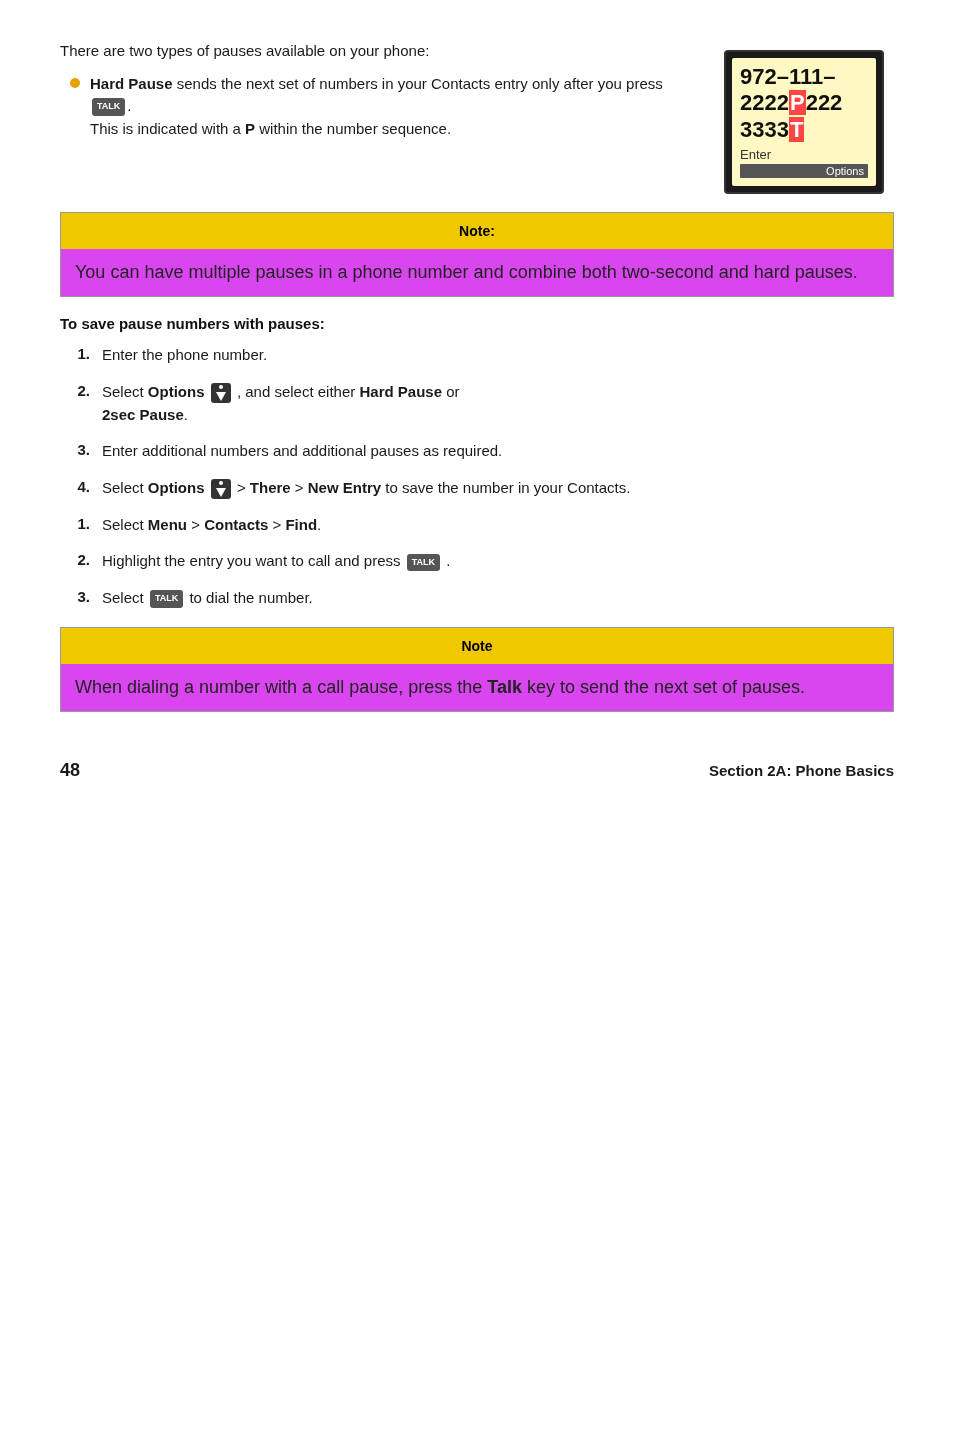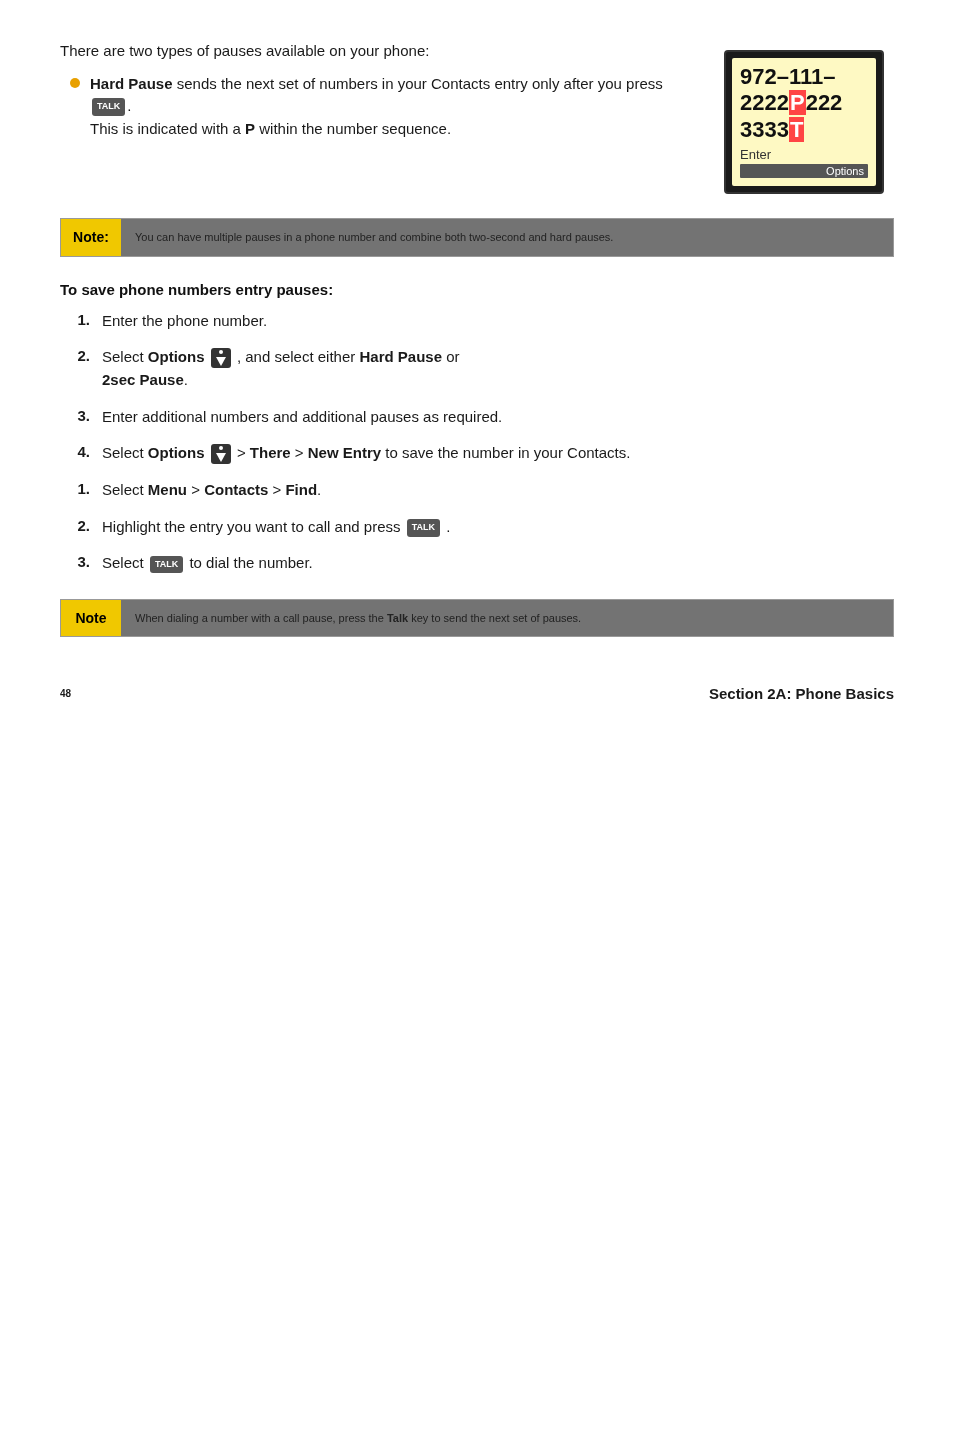"Note:" .note-box { background: #737373 -> #d946ef; flex-direction: none -> column; margin: 24px 0 -> 18px 0 }
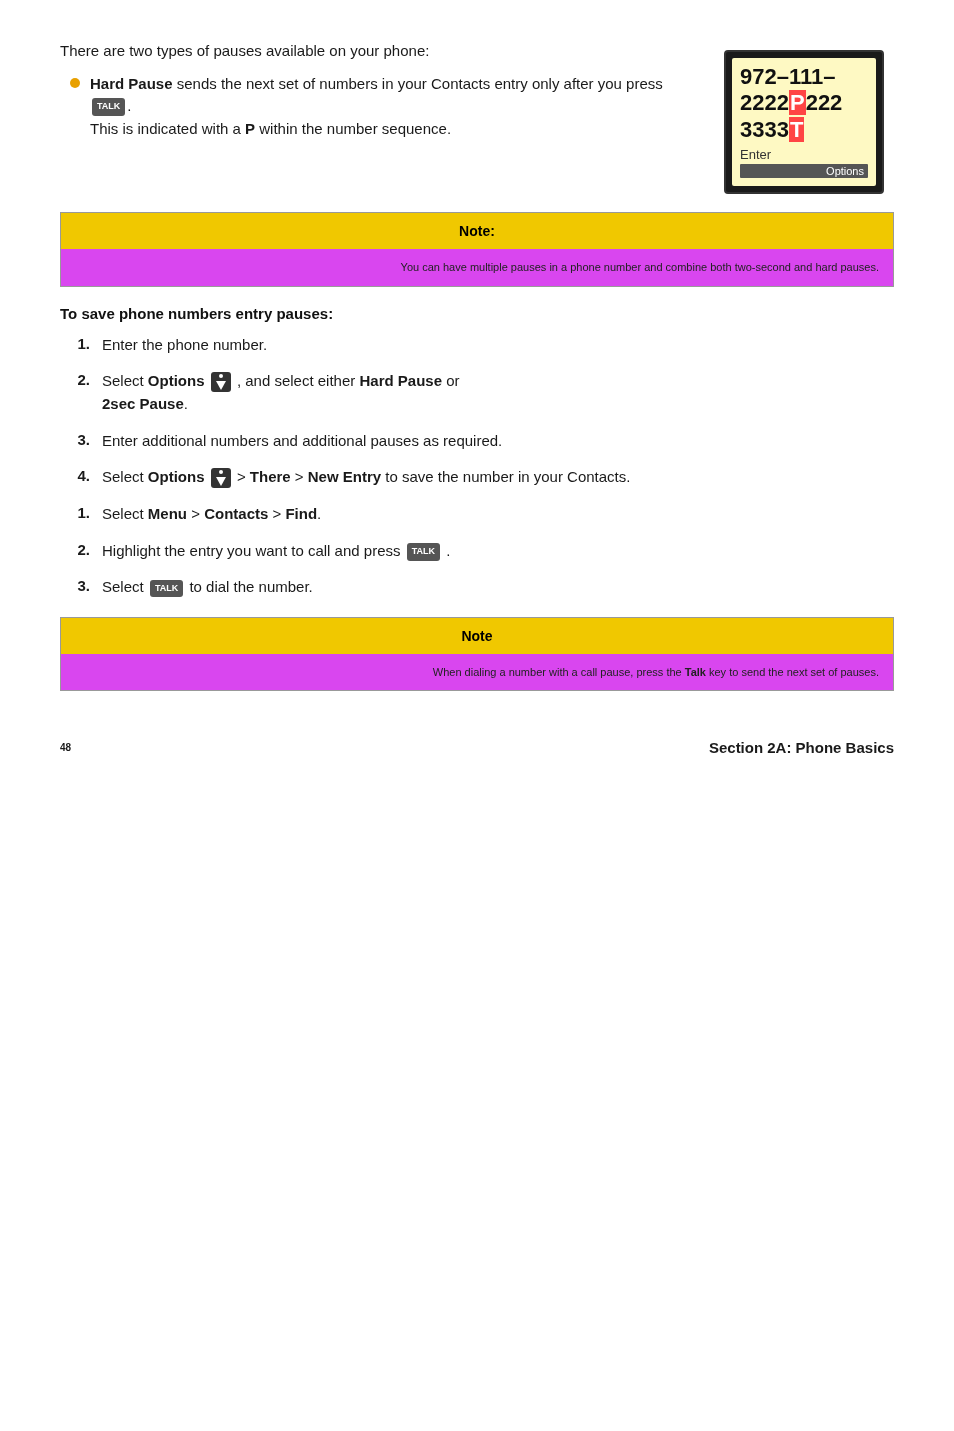"You can have multiple pauses" .note-content { font-size: 11px -> 18px; text-align: right -> none }
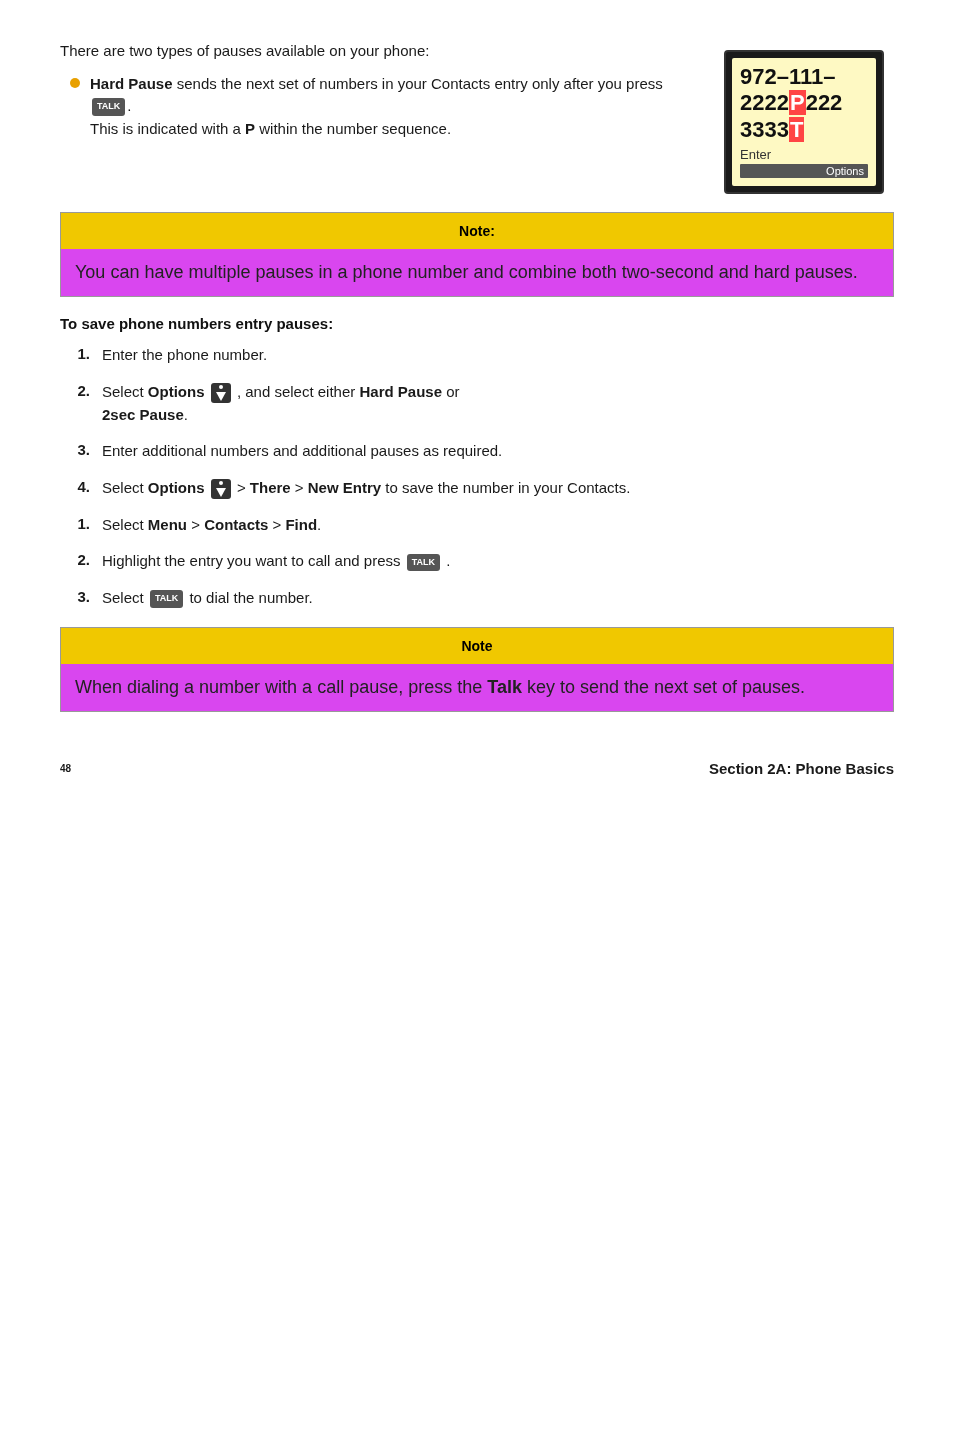"To save phone numbers entry" div.section-title { text: phone numbers entry -> pause numbers with }
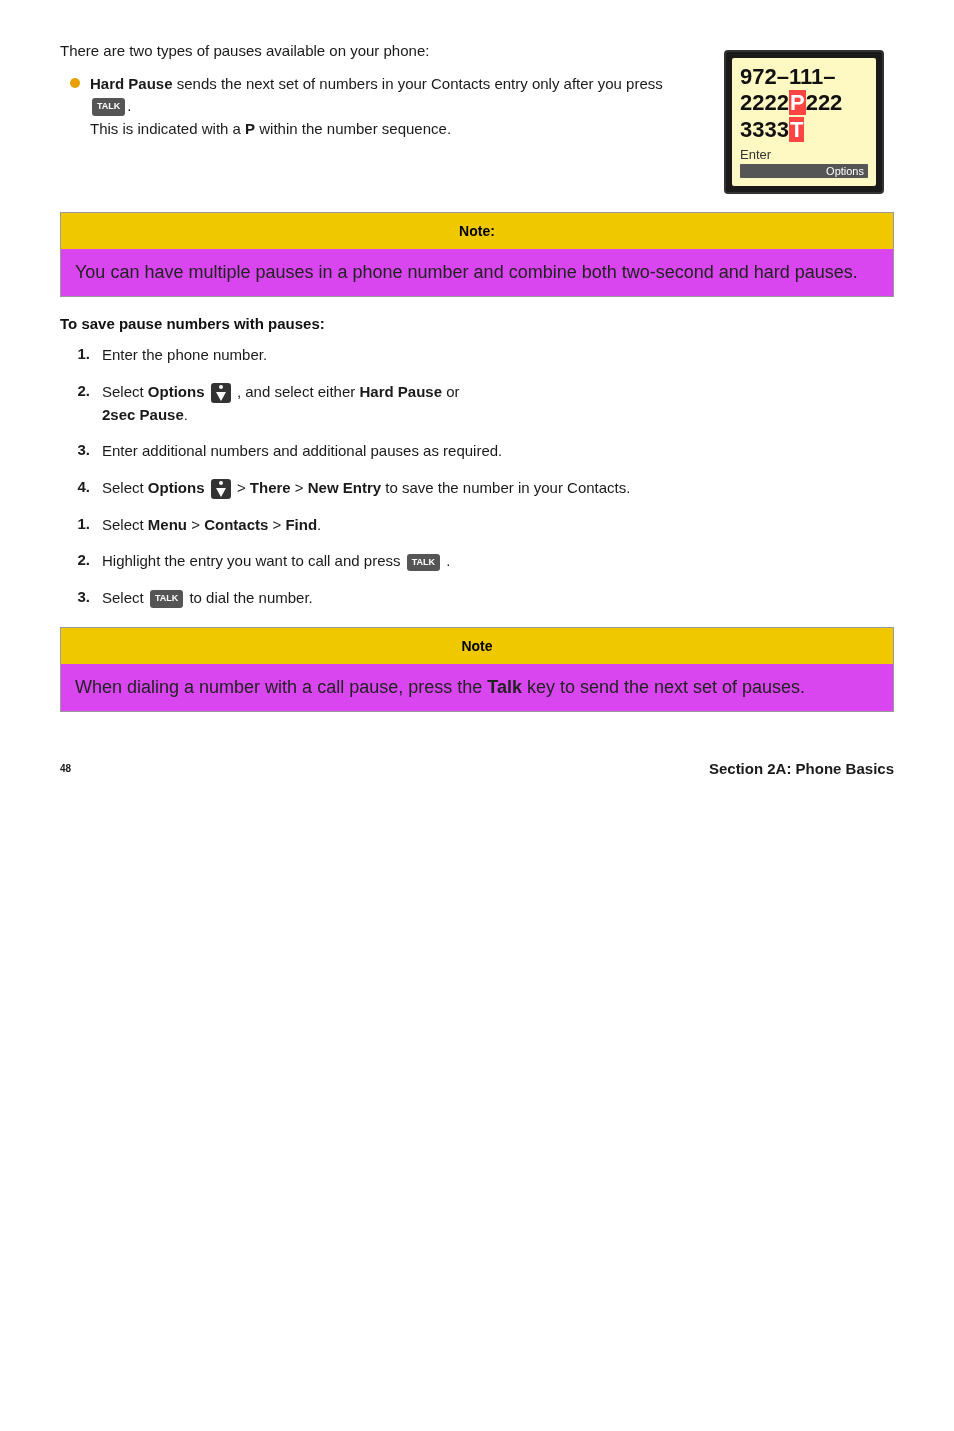"48" .footer-page { font-size: 10px -> 18px }
